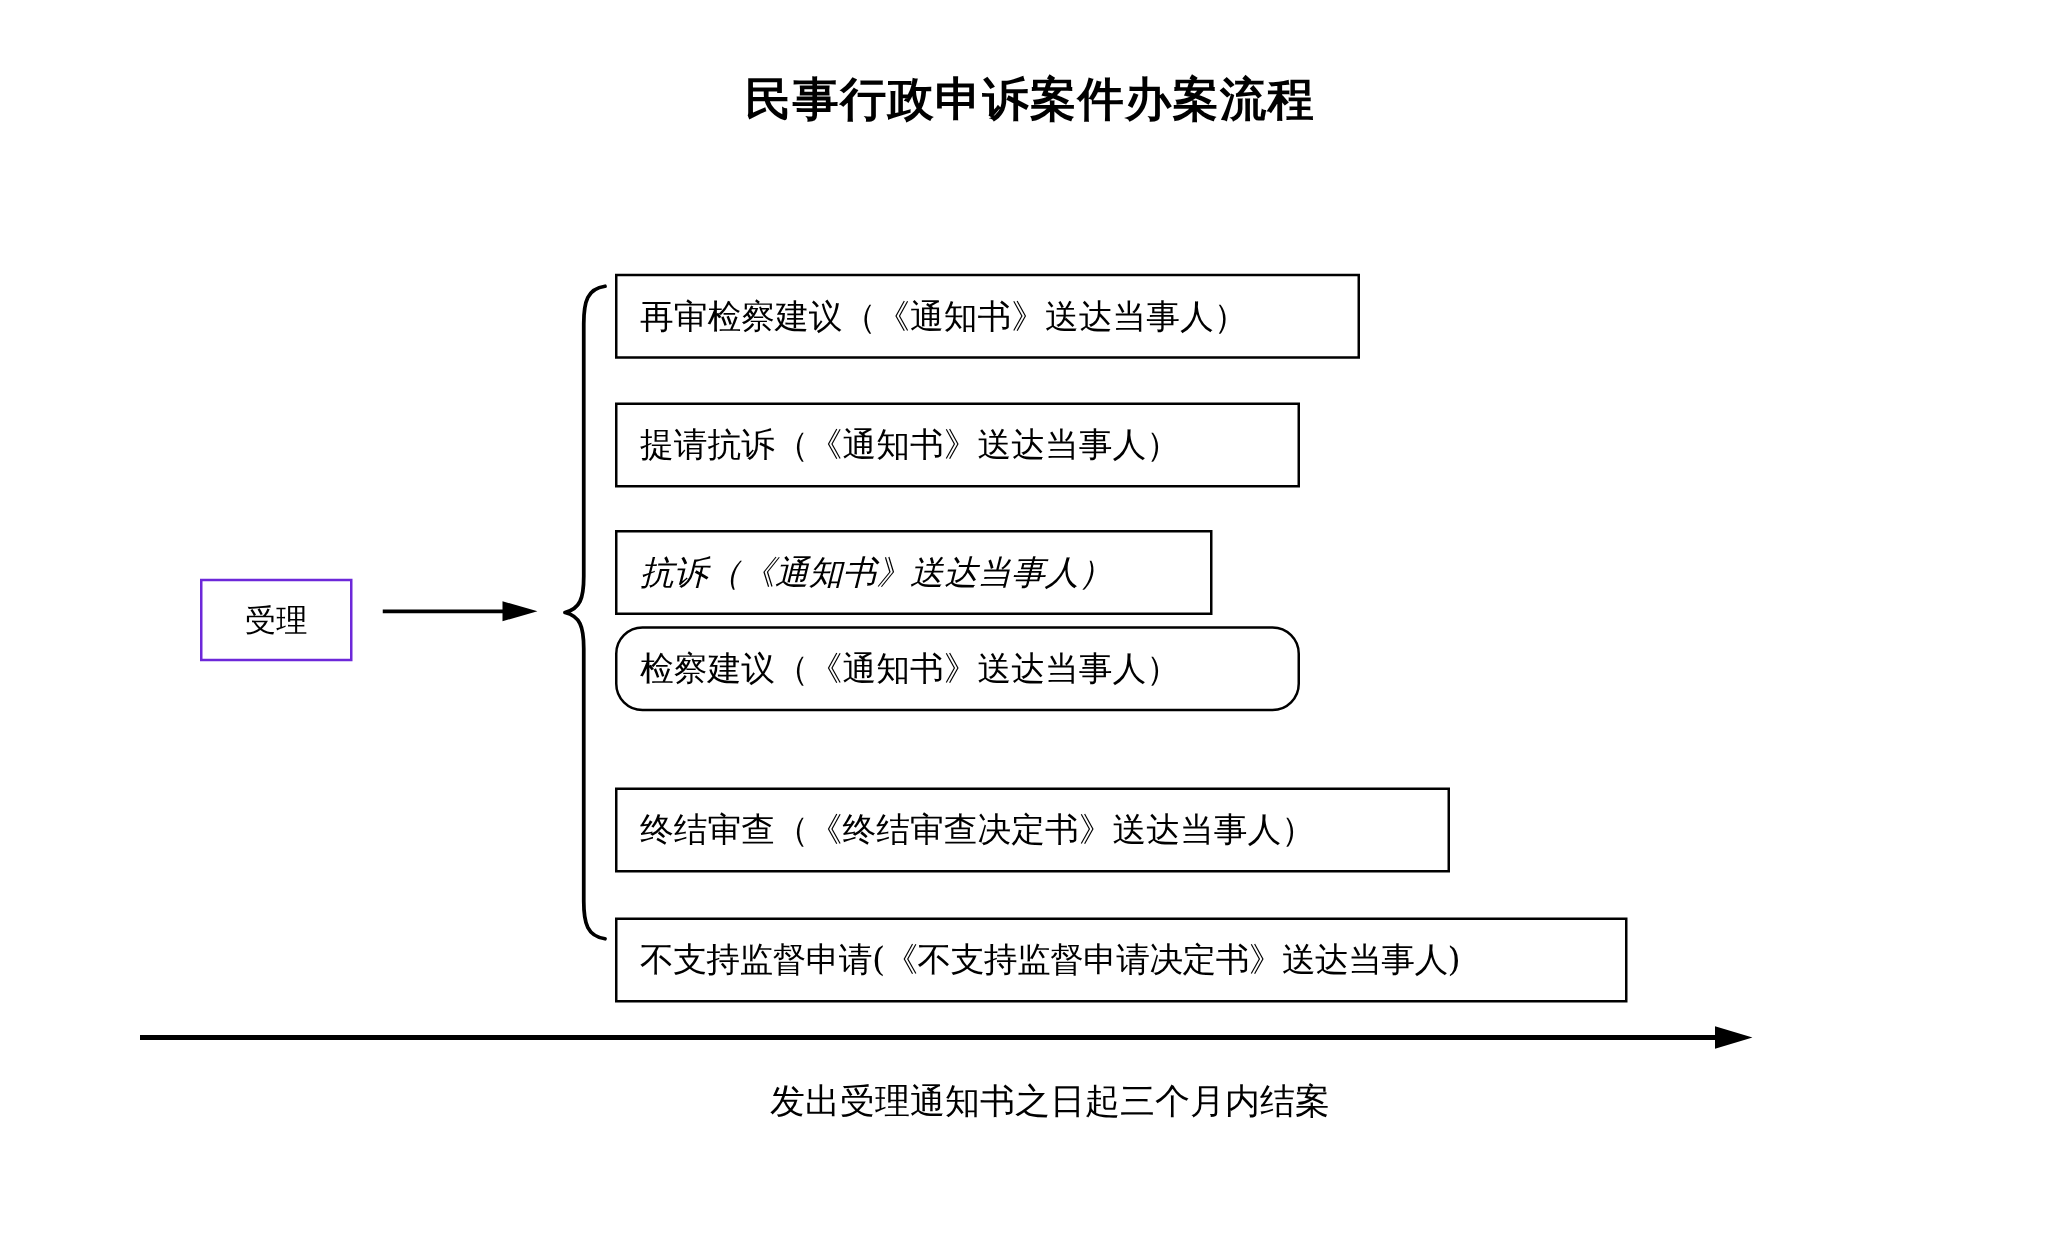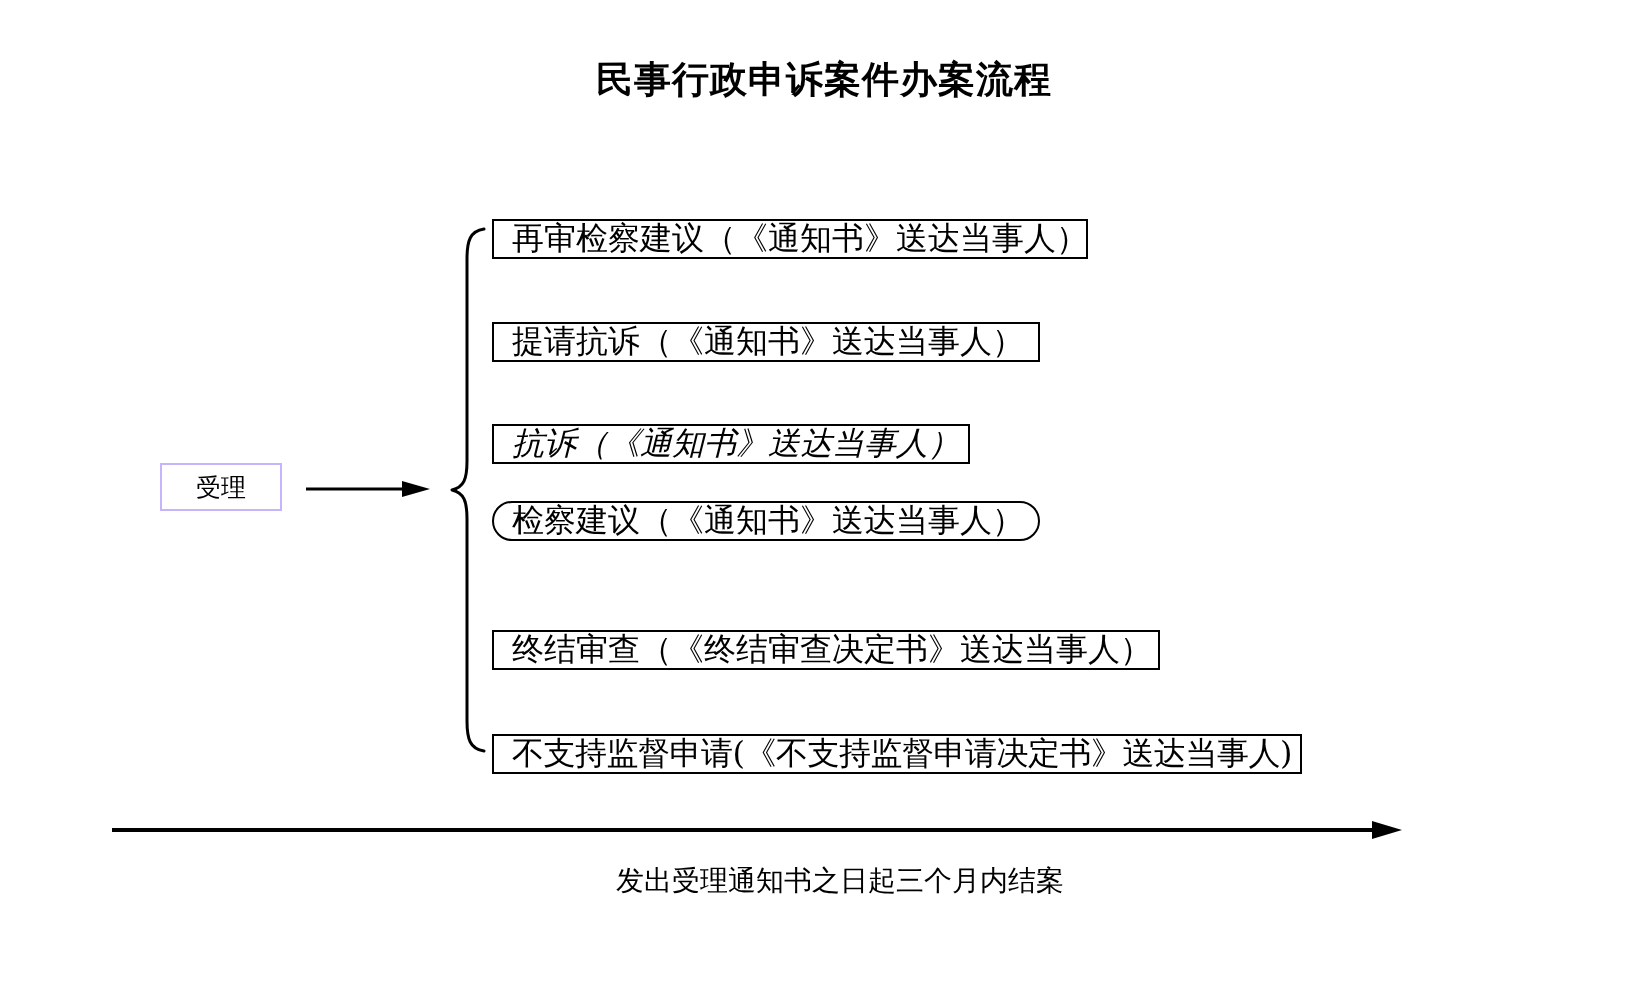"再审检察建议（《通知书》送达当事人）" .outcome-box { font-size: 32px -> 27px; height: 40px -> 68px }
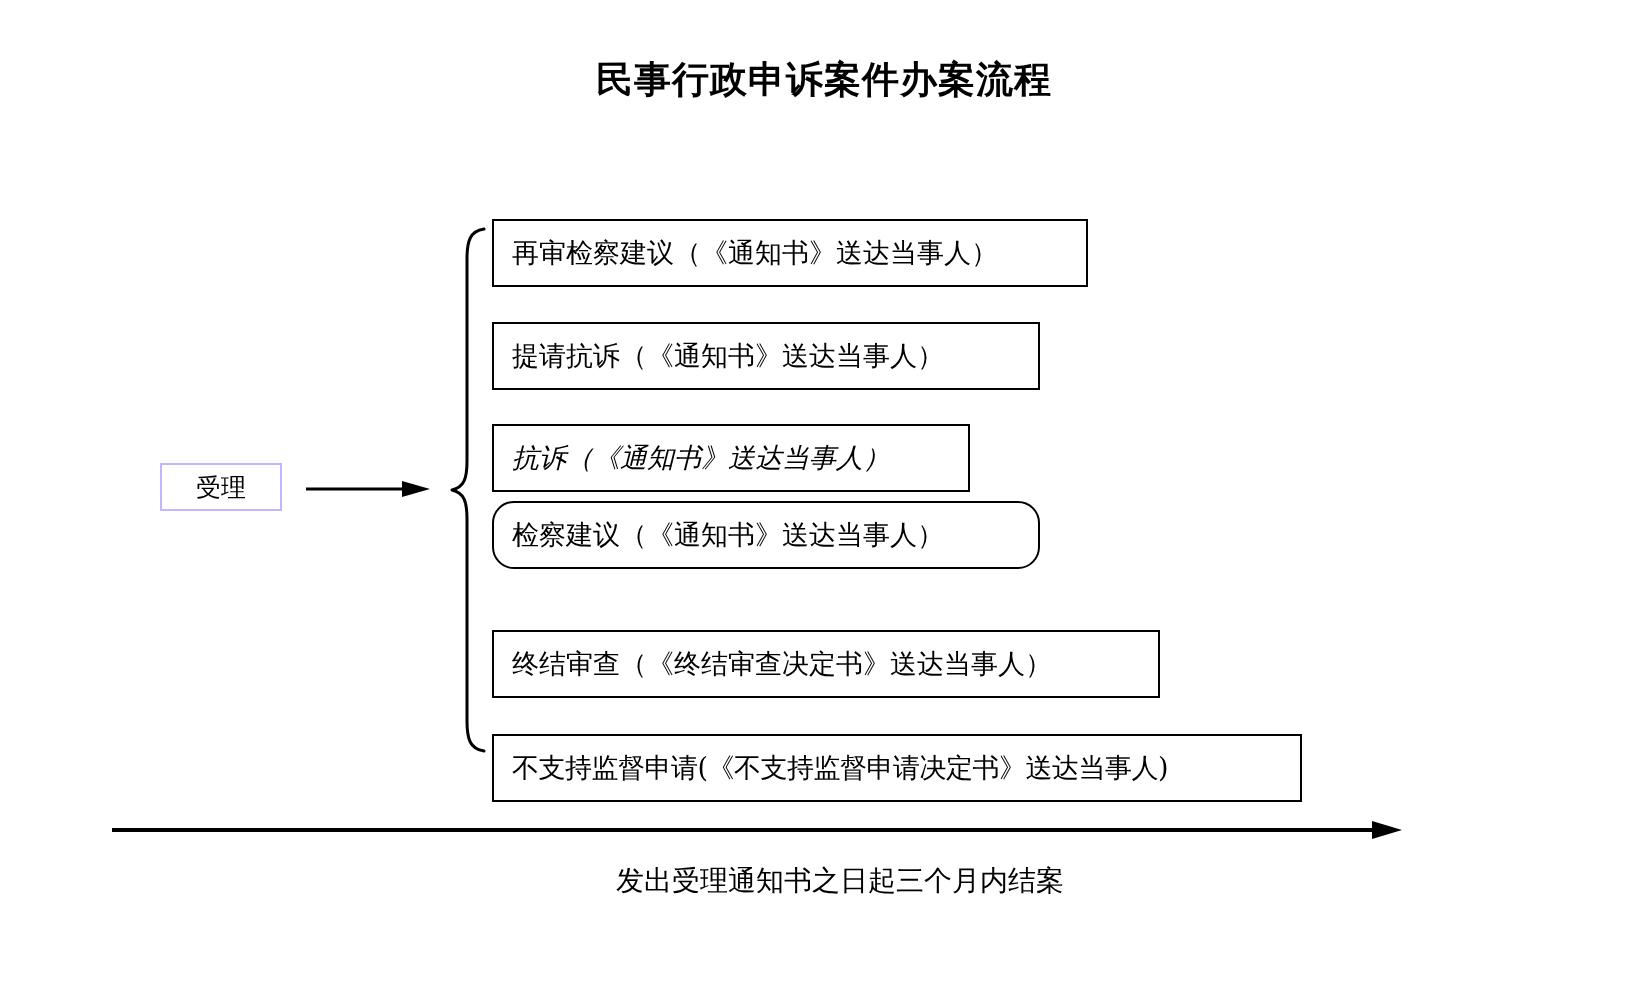"受理" #intake-box { border: 2px solid #c4b5fd -> 2px solid #6d28d9; height: 48px -> 66px }
